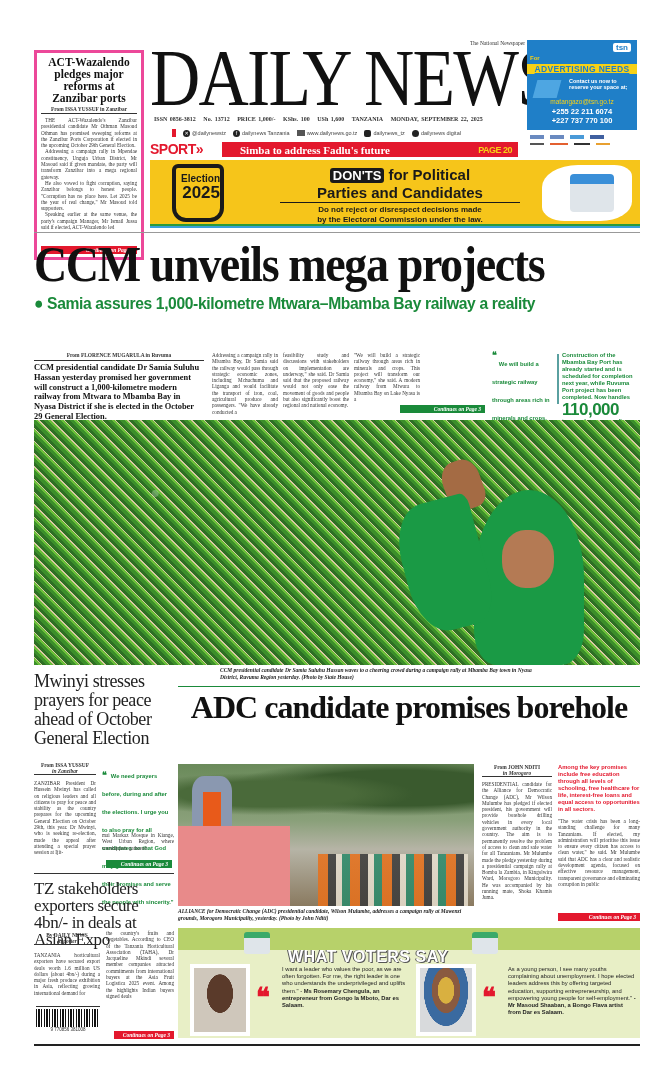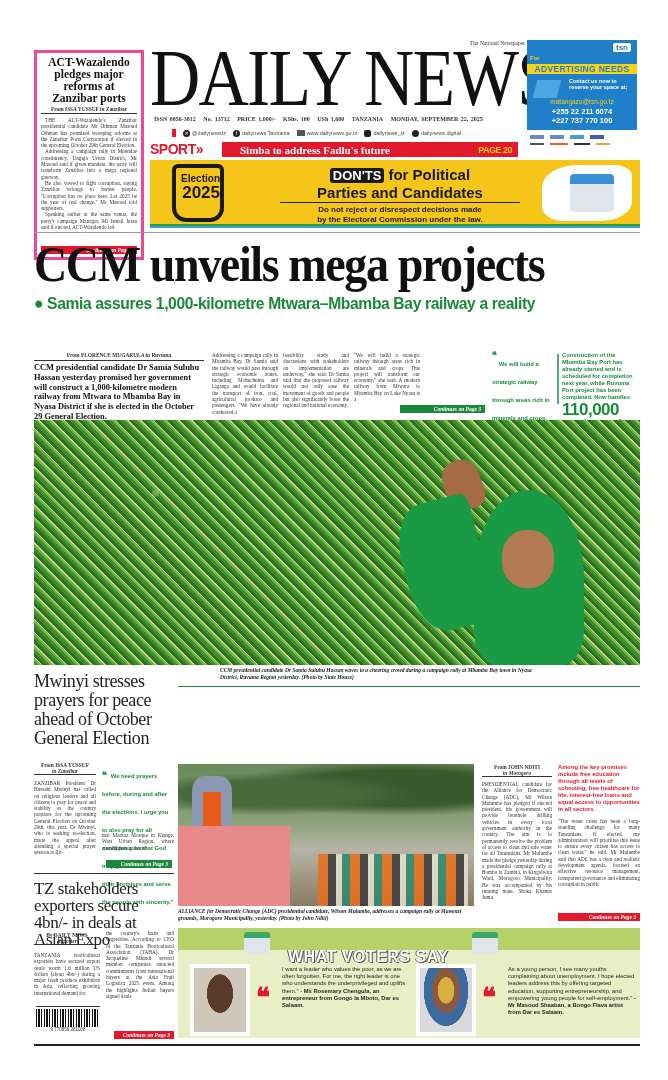"ADVERTISING NEEDS" div { text-decoration: none -> underline }
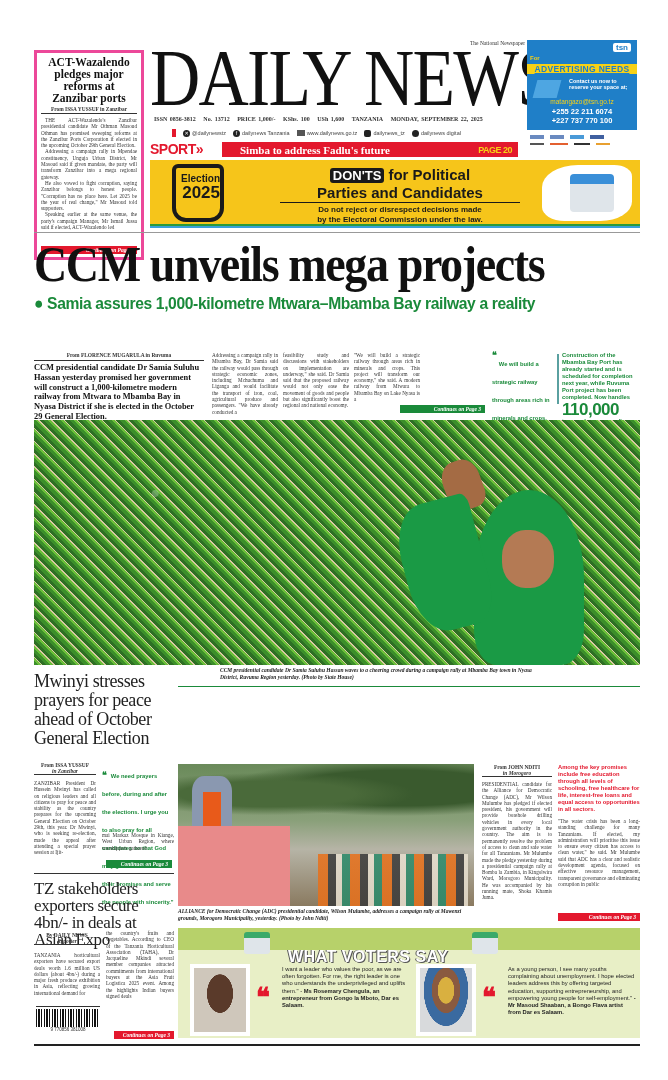"ADC candidate promises borehole" div { html: none -> <div>ADC candidate promises borehole</div> }
